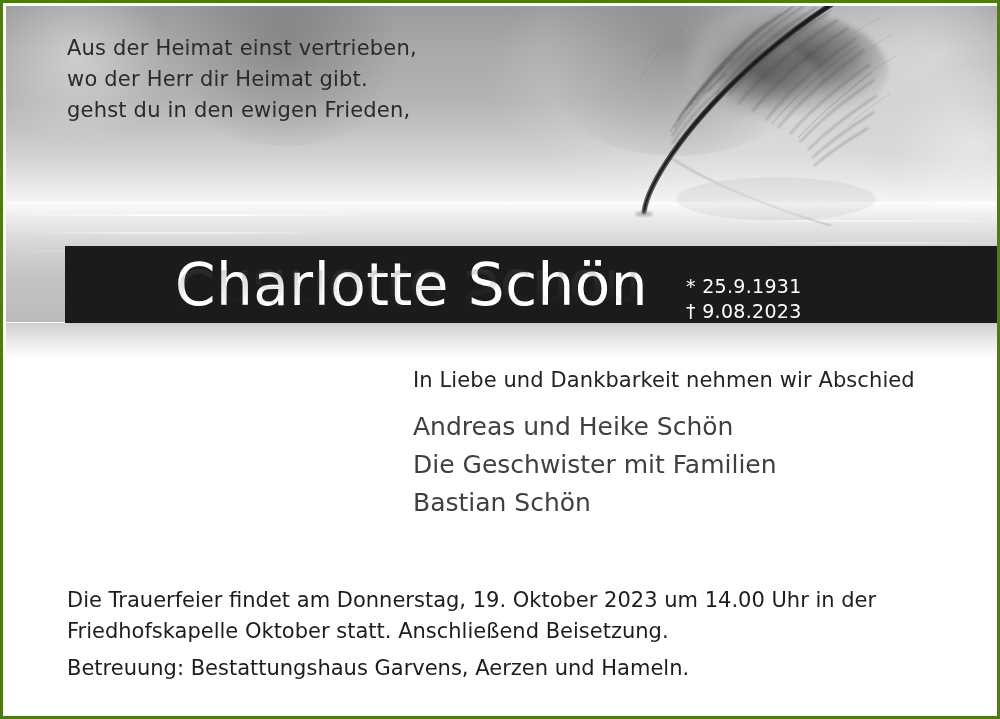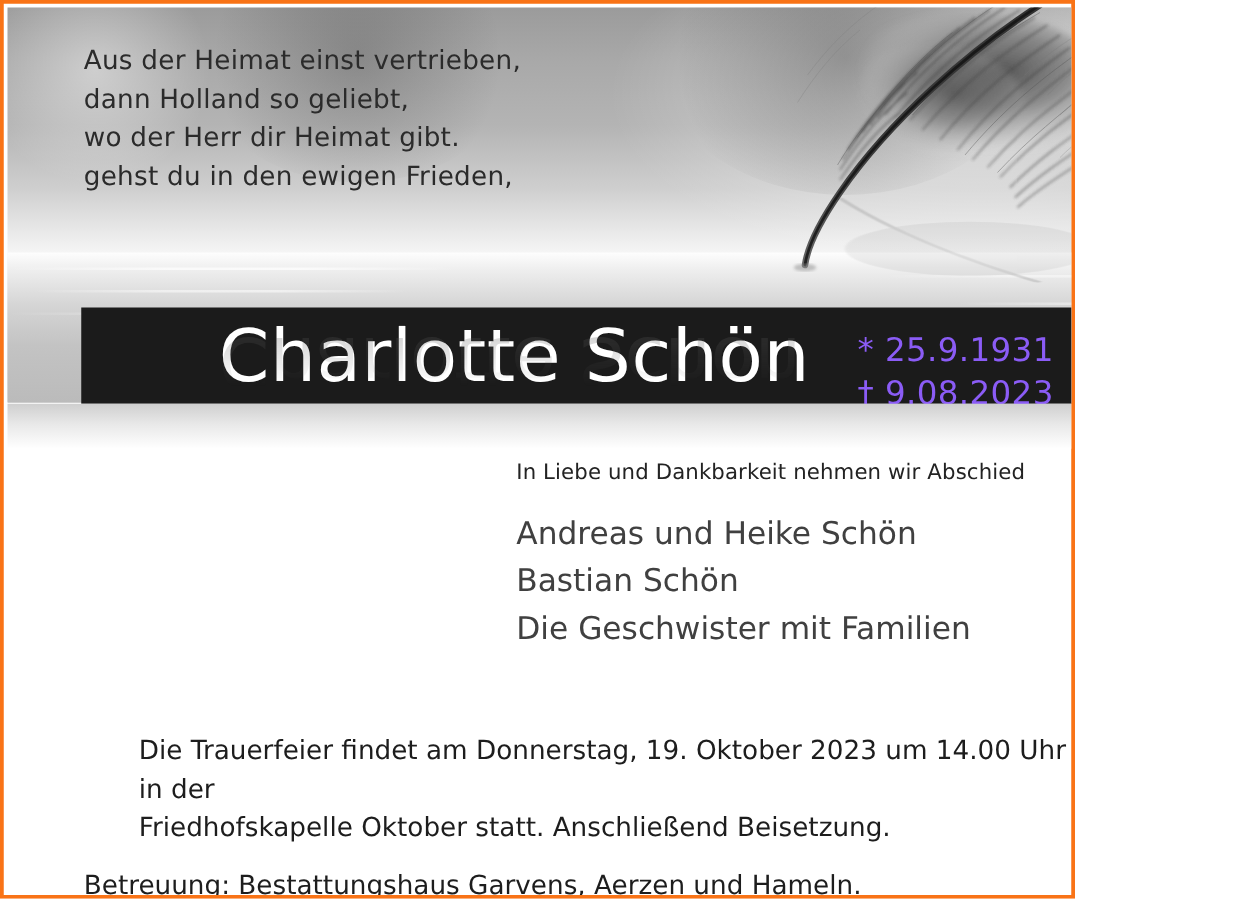"Aus der Heimat einst vertrieben," .obituary { border: 3px solid #f97316 -> 3px solid #4d7c0f; width: 860px -> 1000px }
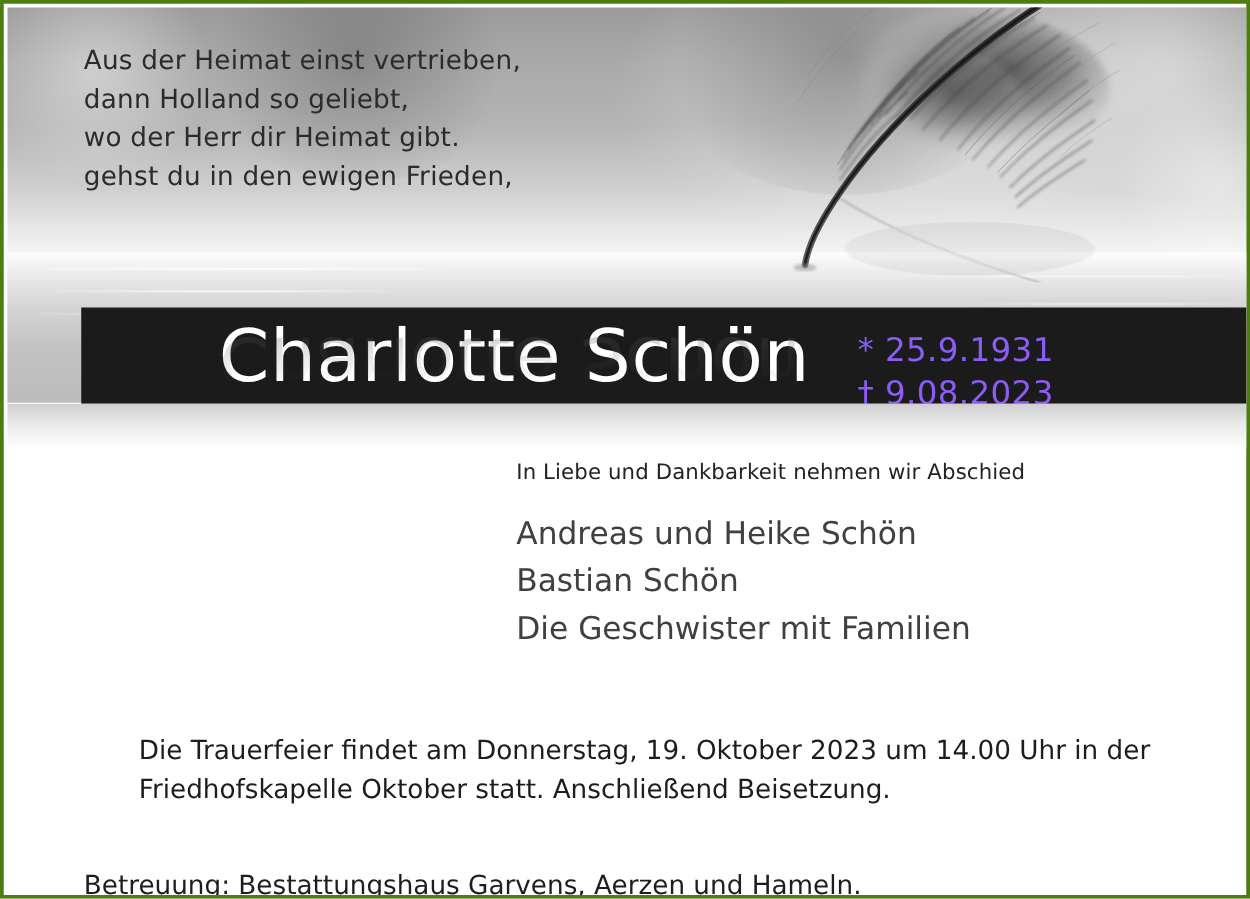"dann Holland so geliebt," div { html: <div>dann Holland so geliebt,</div> -> none }
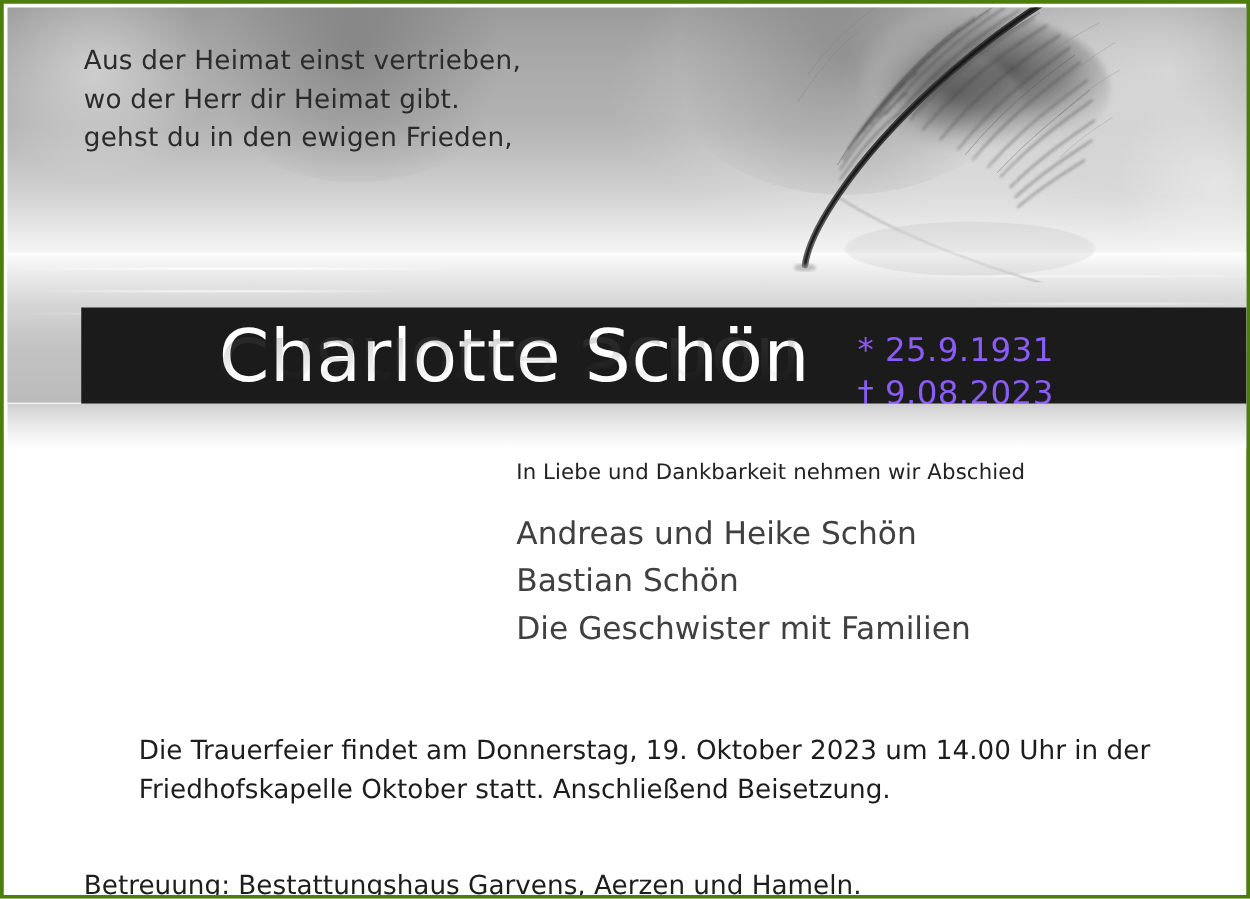"* 25.9.1931" .dates { color: #8b5cf6 -> #ffffff; font-size: 26px -> 19px }
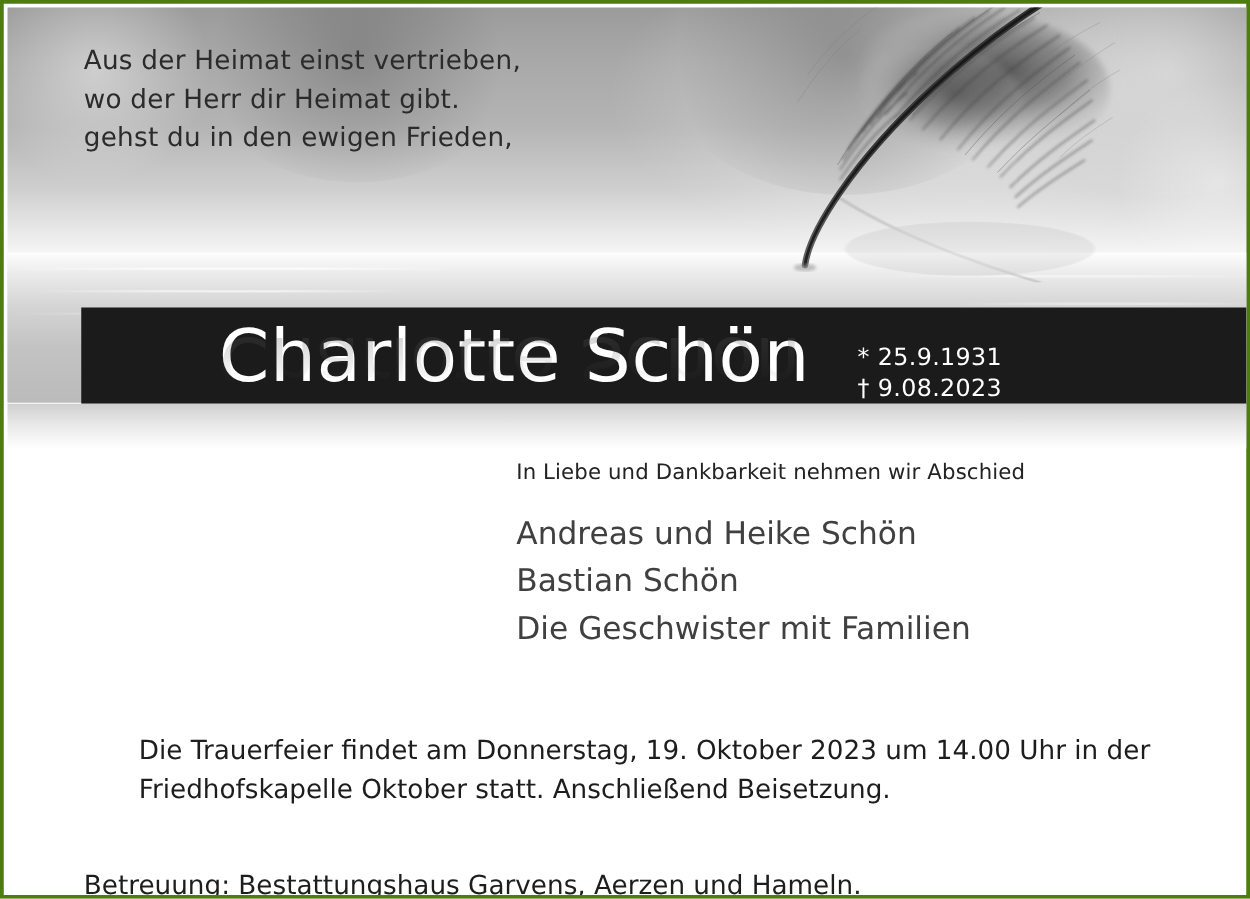"In Liebe und Dankbarkeit nehmen" .intro { font-size: 17px -> 21px }
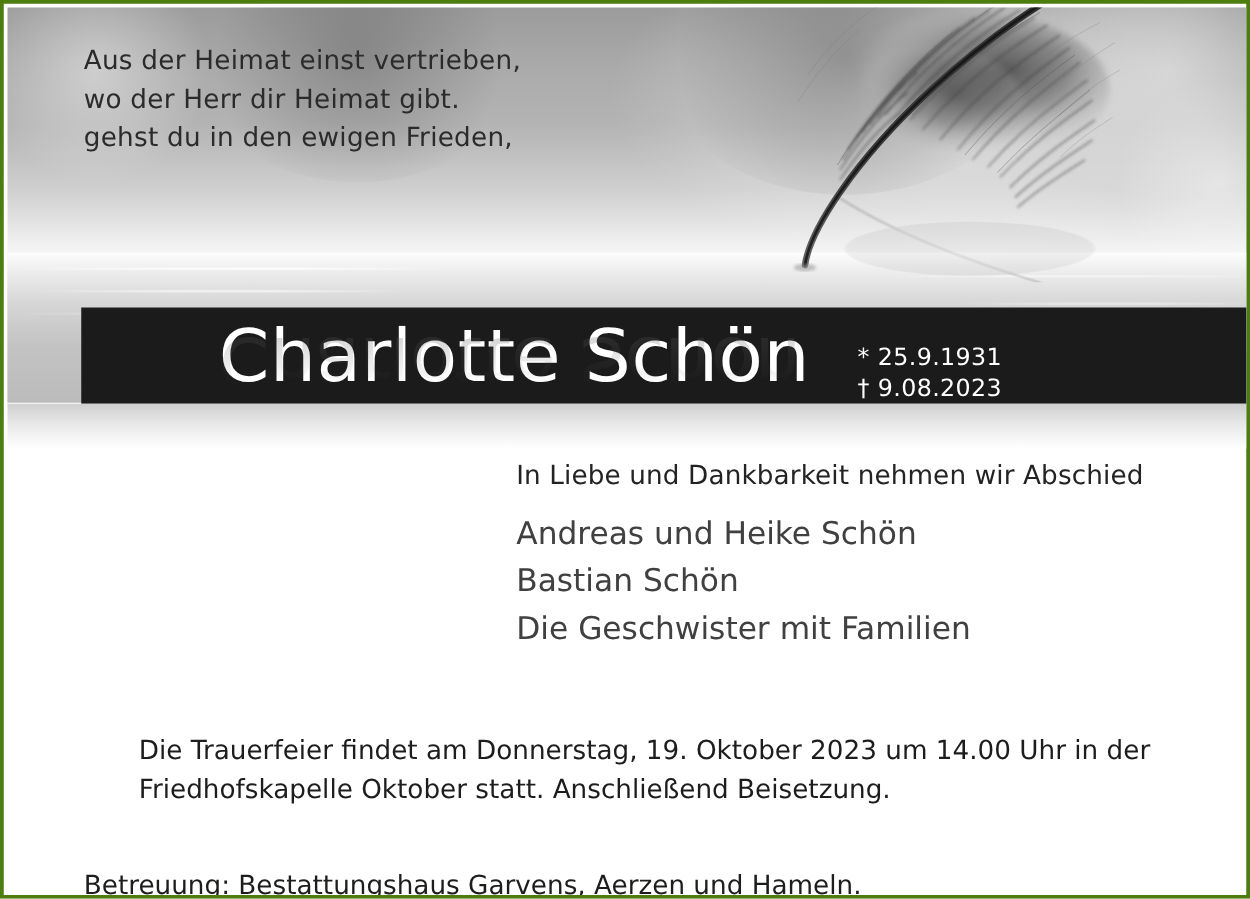"Bastian Schön" div { order: before "Die Geschwister mit Familien" -> after "Die Geschwister mit Familien" }
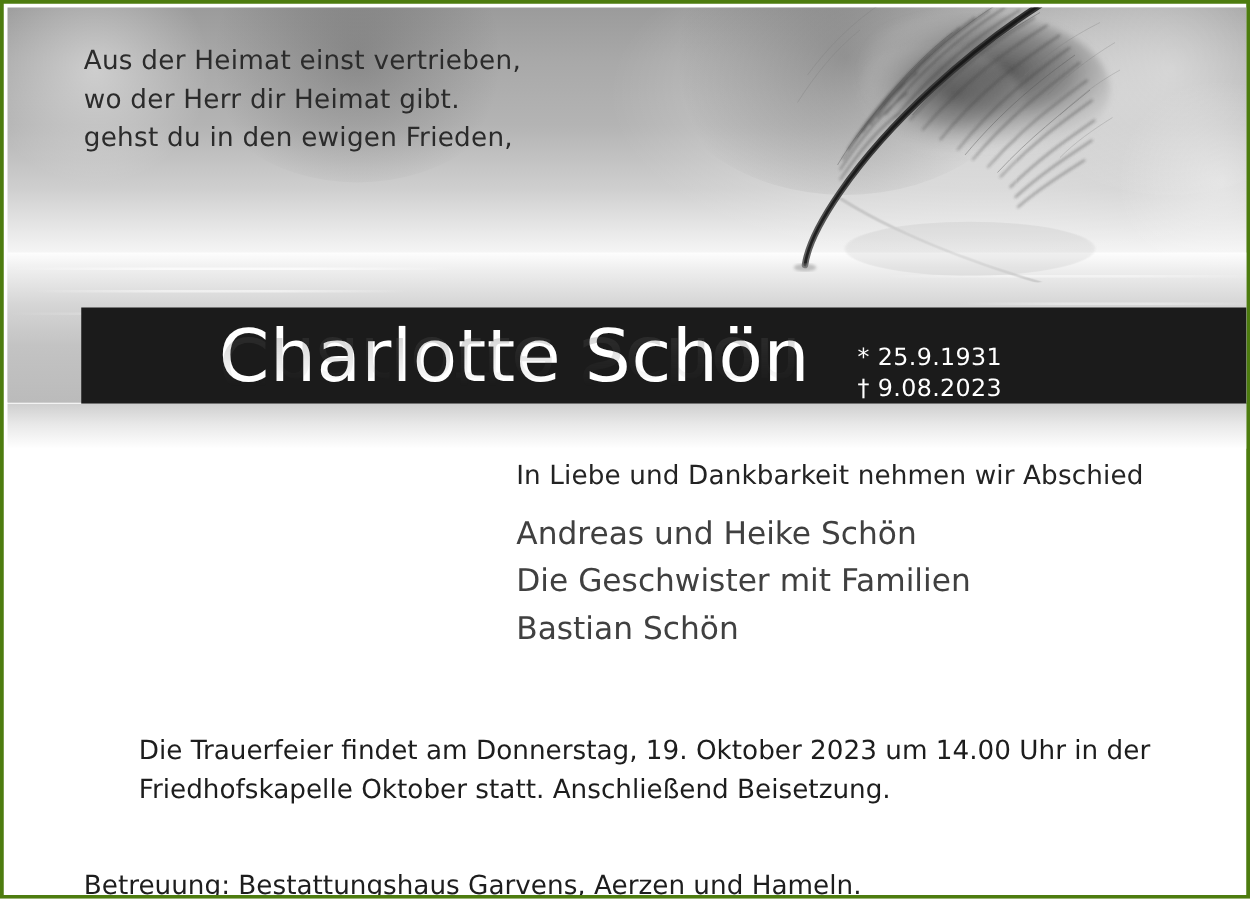"Die Trauerfeier findet am Donnerstag," .service { margin-left: 44px -> none }
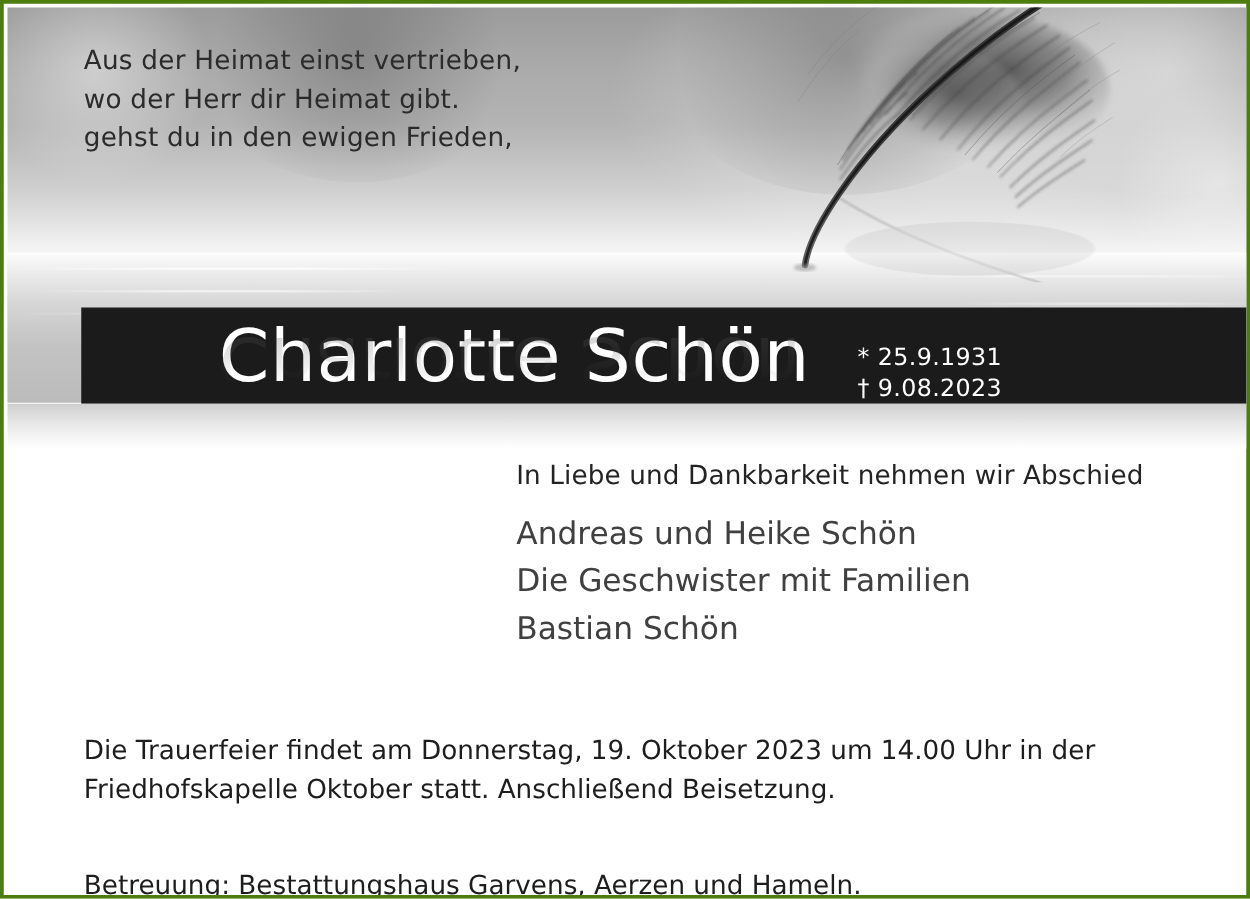"Betreuung: Bestattungshaus Garvens," .care { margin-top: 40px -> none }
